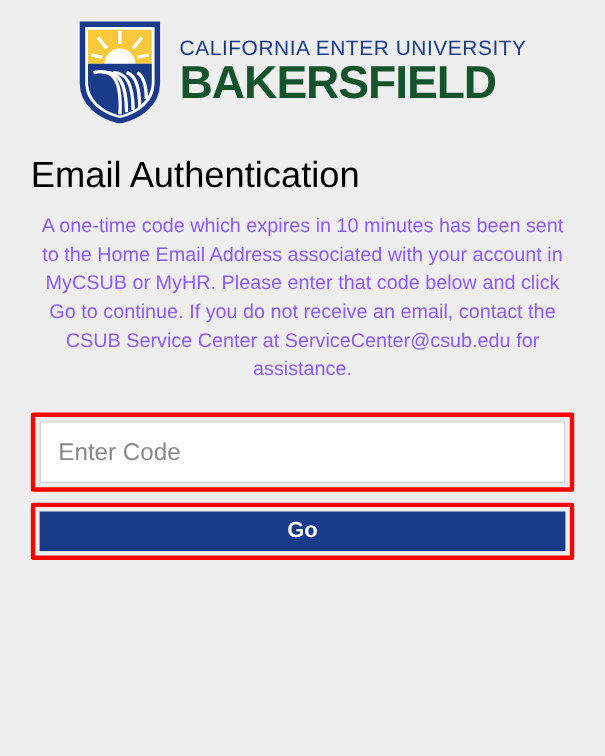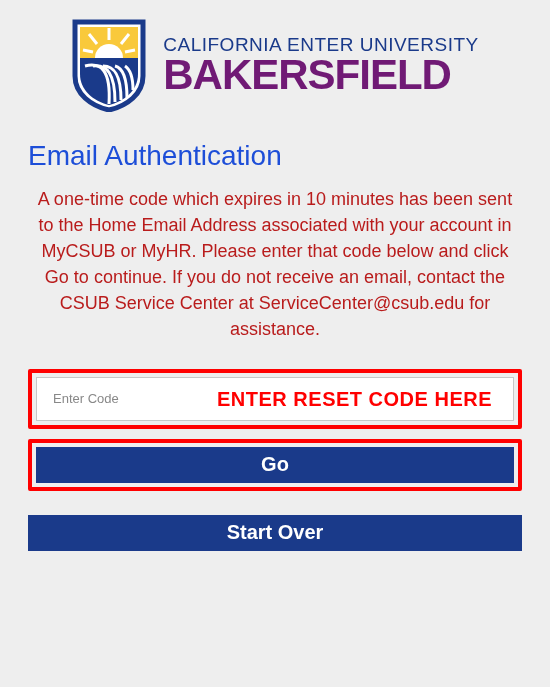"BAKERSFIELD" .uni-bottom { color: #701a75 -> #14532d }
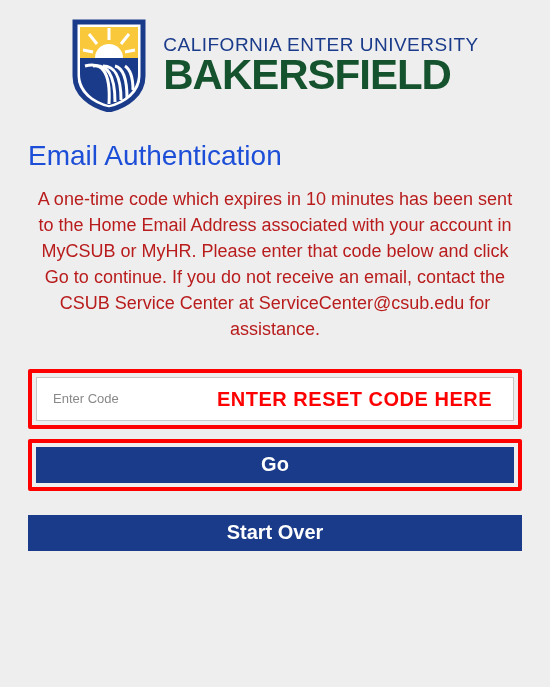"Email Authentication" .heading { color: #1d4ed8 -> #000000; font-size: 28px -> 33px }
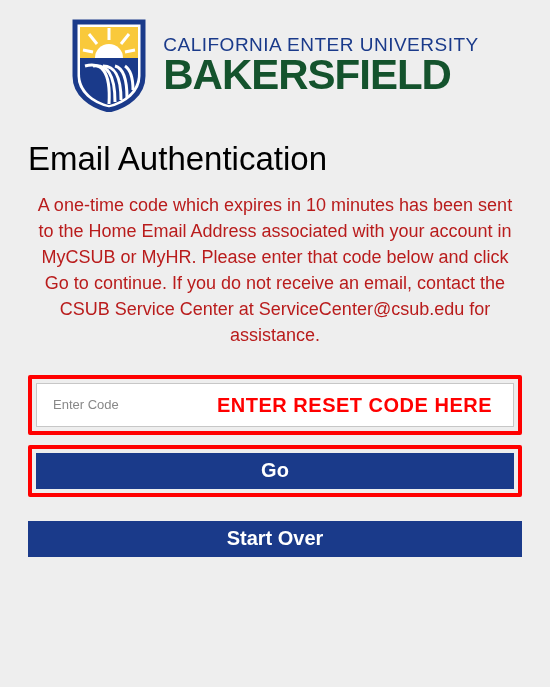"A one-time code which expires" .desc { color: #b91c1c -> #8b5cf6 }
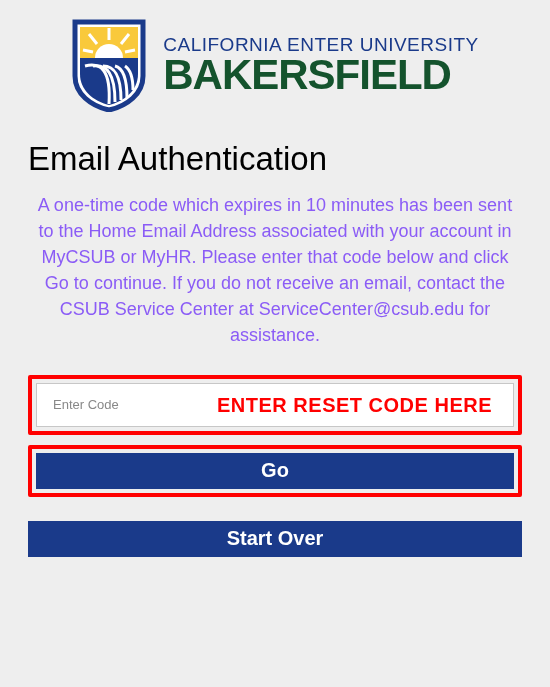"Enter Code" .code-input { font-size: 13px -> 22px; height: 44px -> 56px }
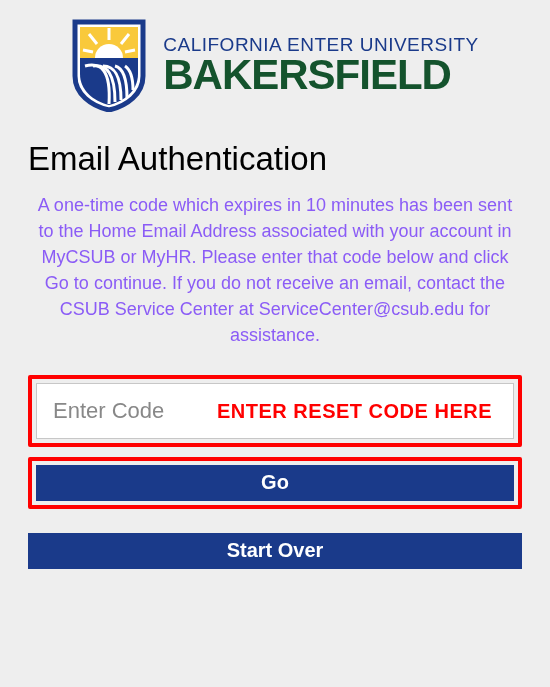"ENTER RESET CODE HERE" span.annotation { html: <span>ENTER RESET CODE HERE</span> -> none }
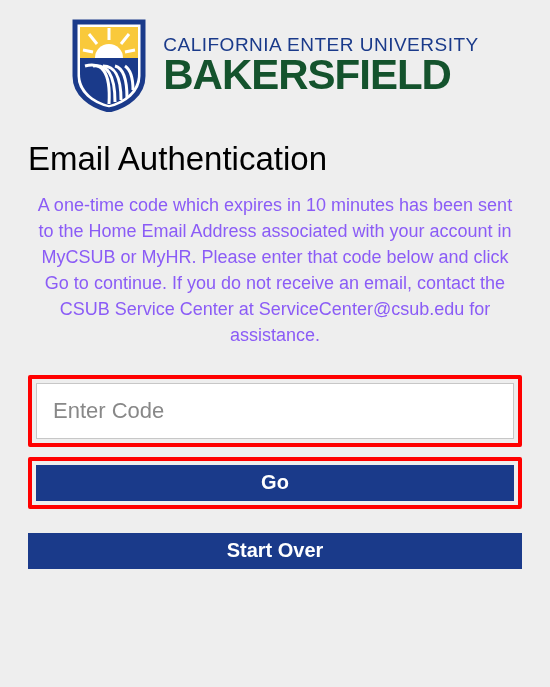"Start Over" button.btn { html: <button>Start Over</button> -> none }
